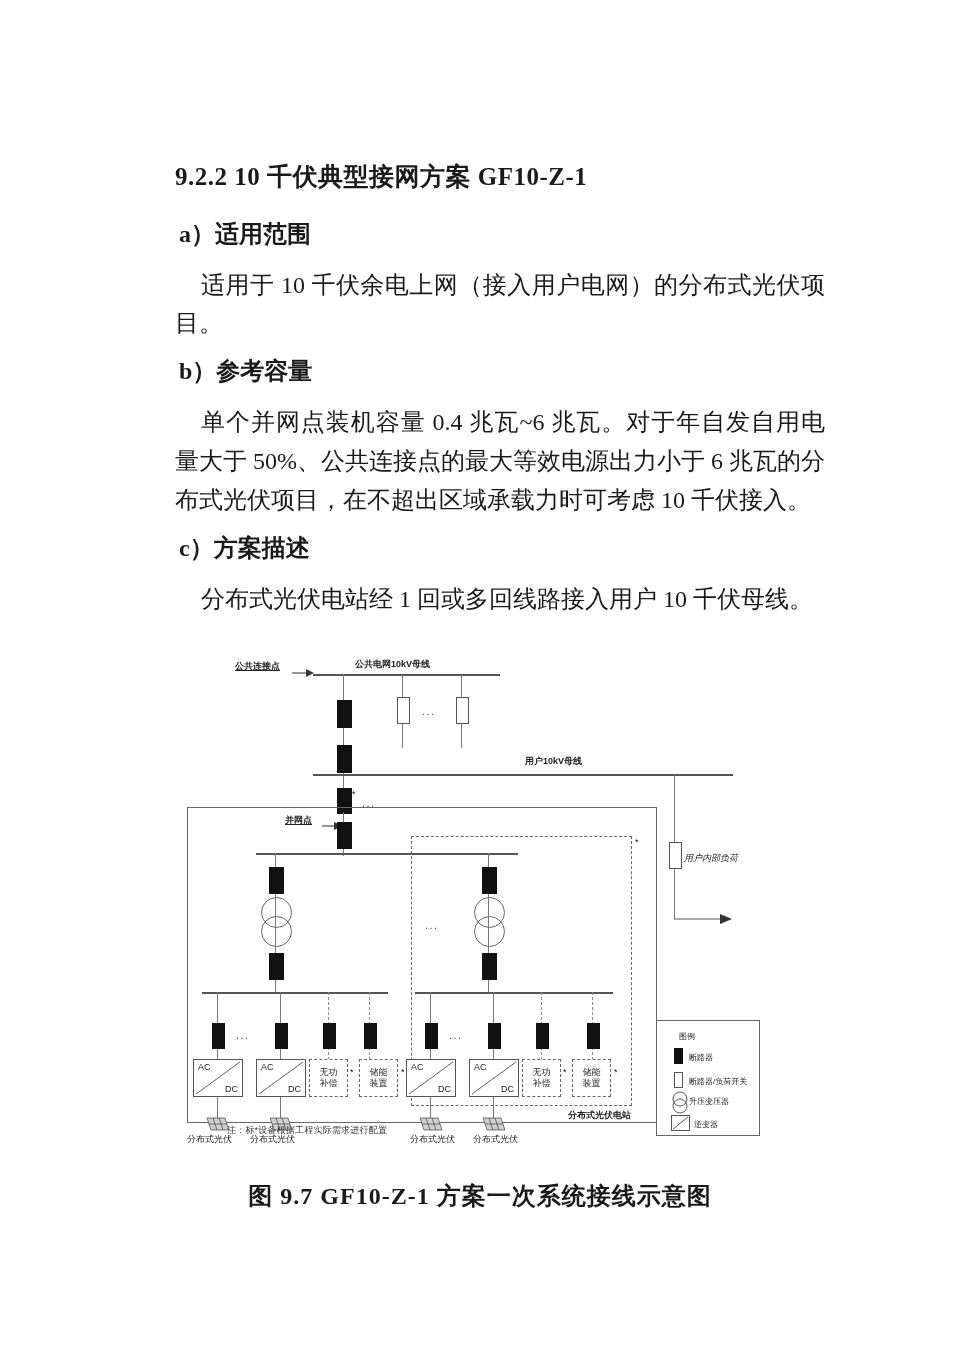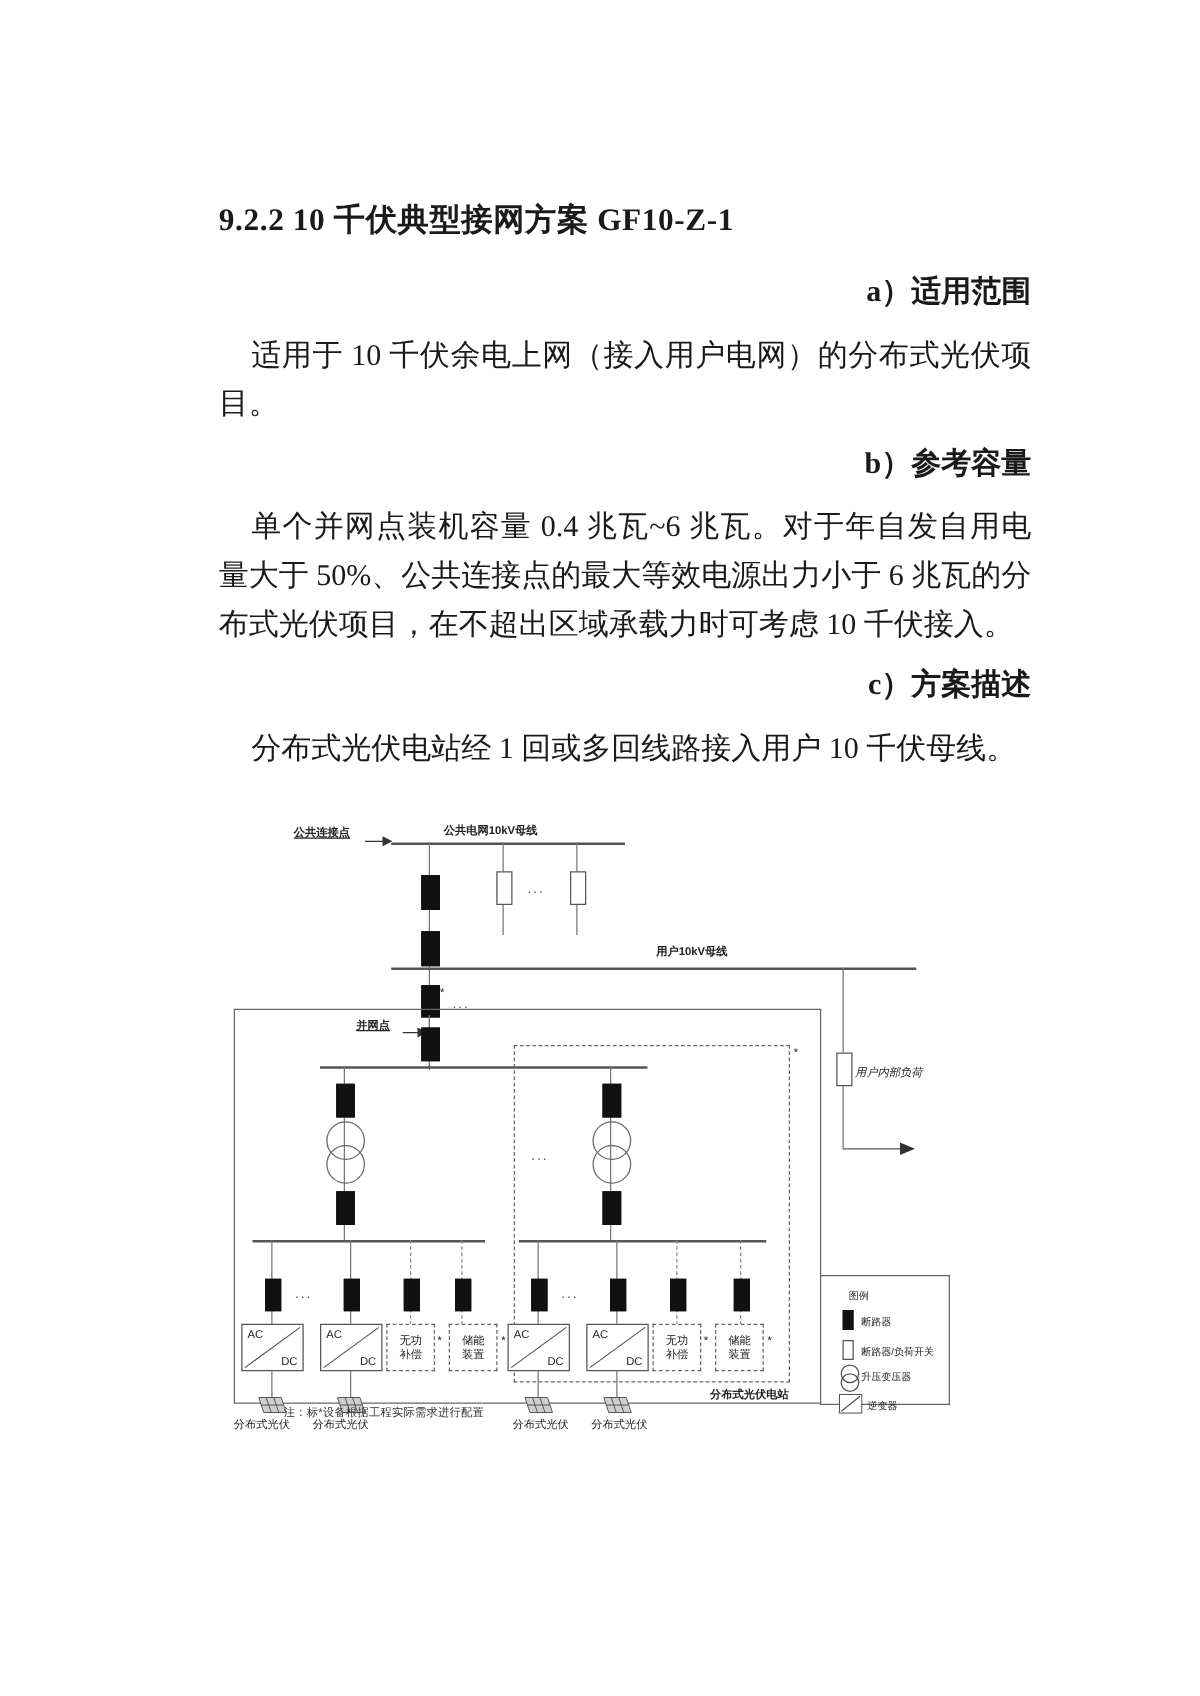"a）适用范围" .subhead { text-align: right -> none }
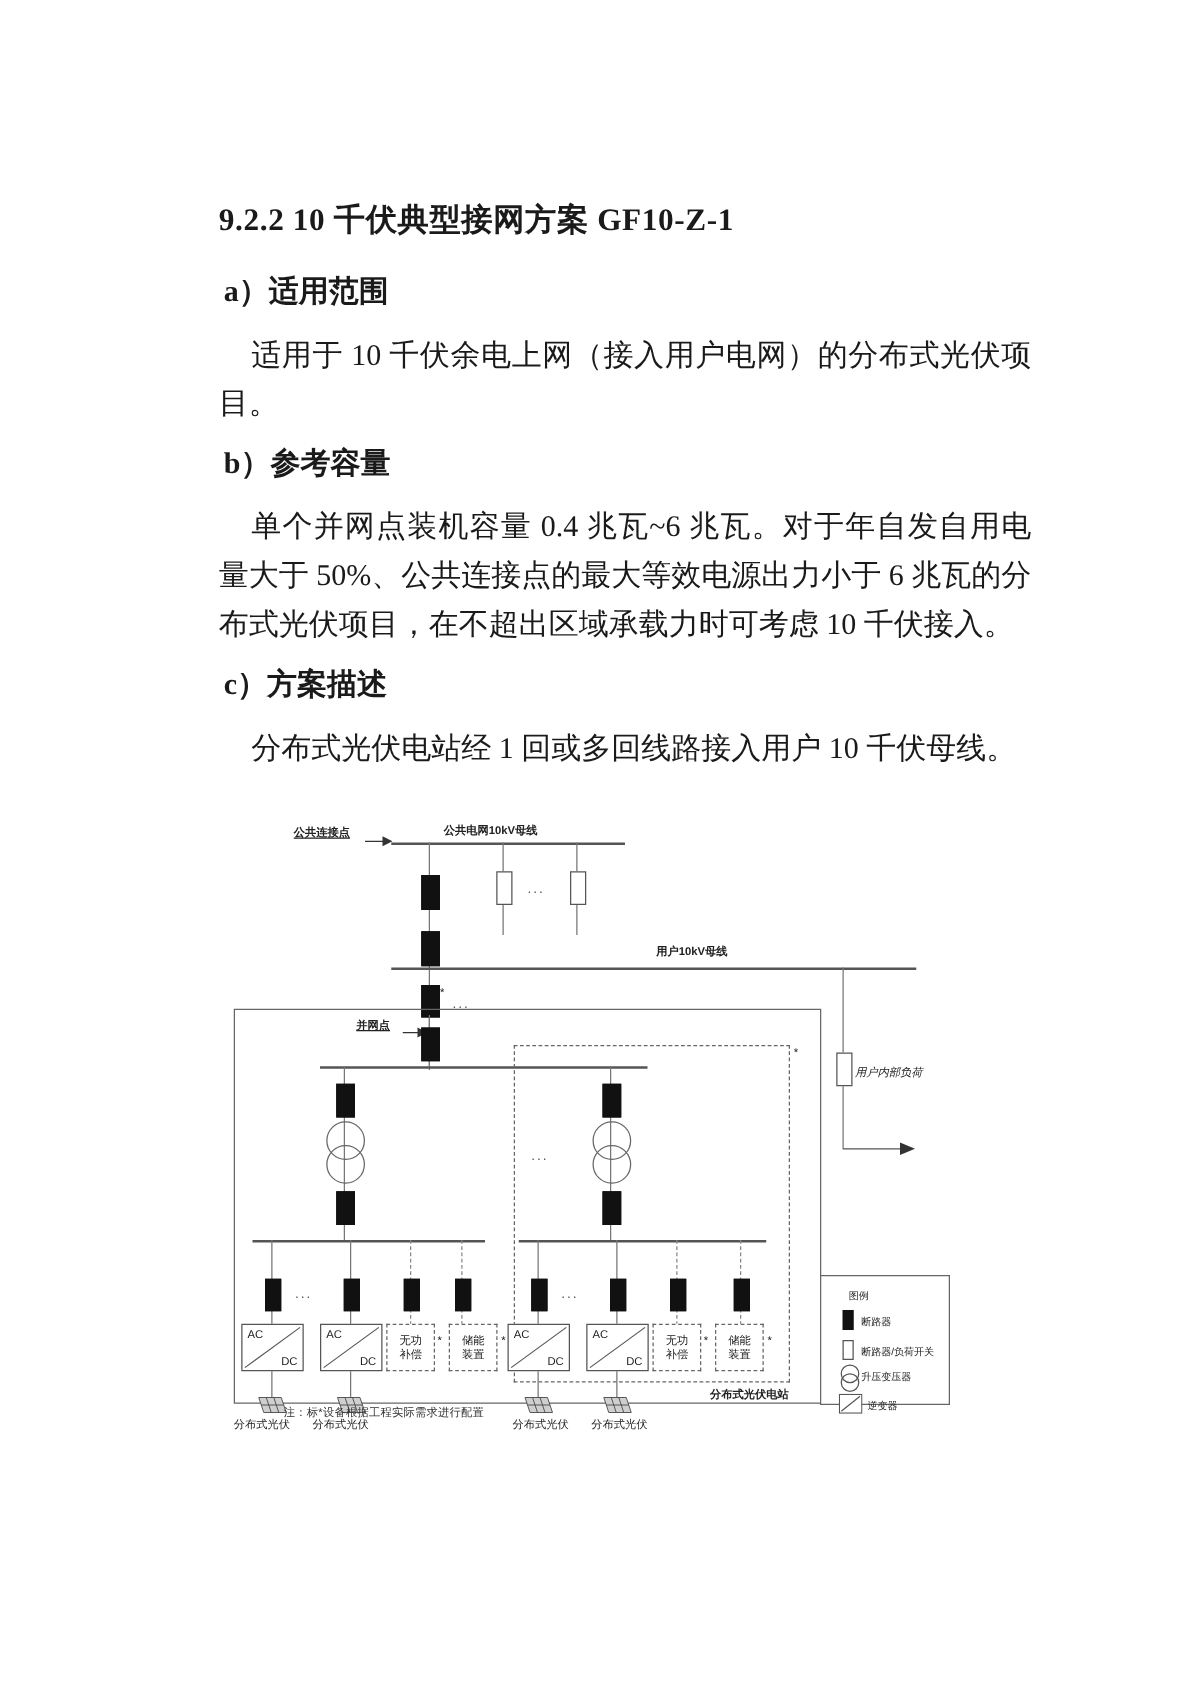"图例" div.legend { height: 104px -> 116px }
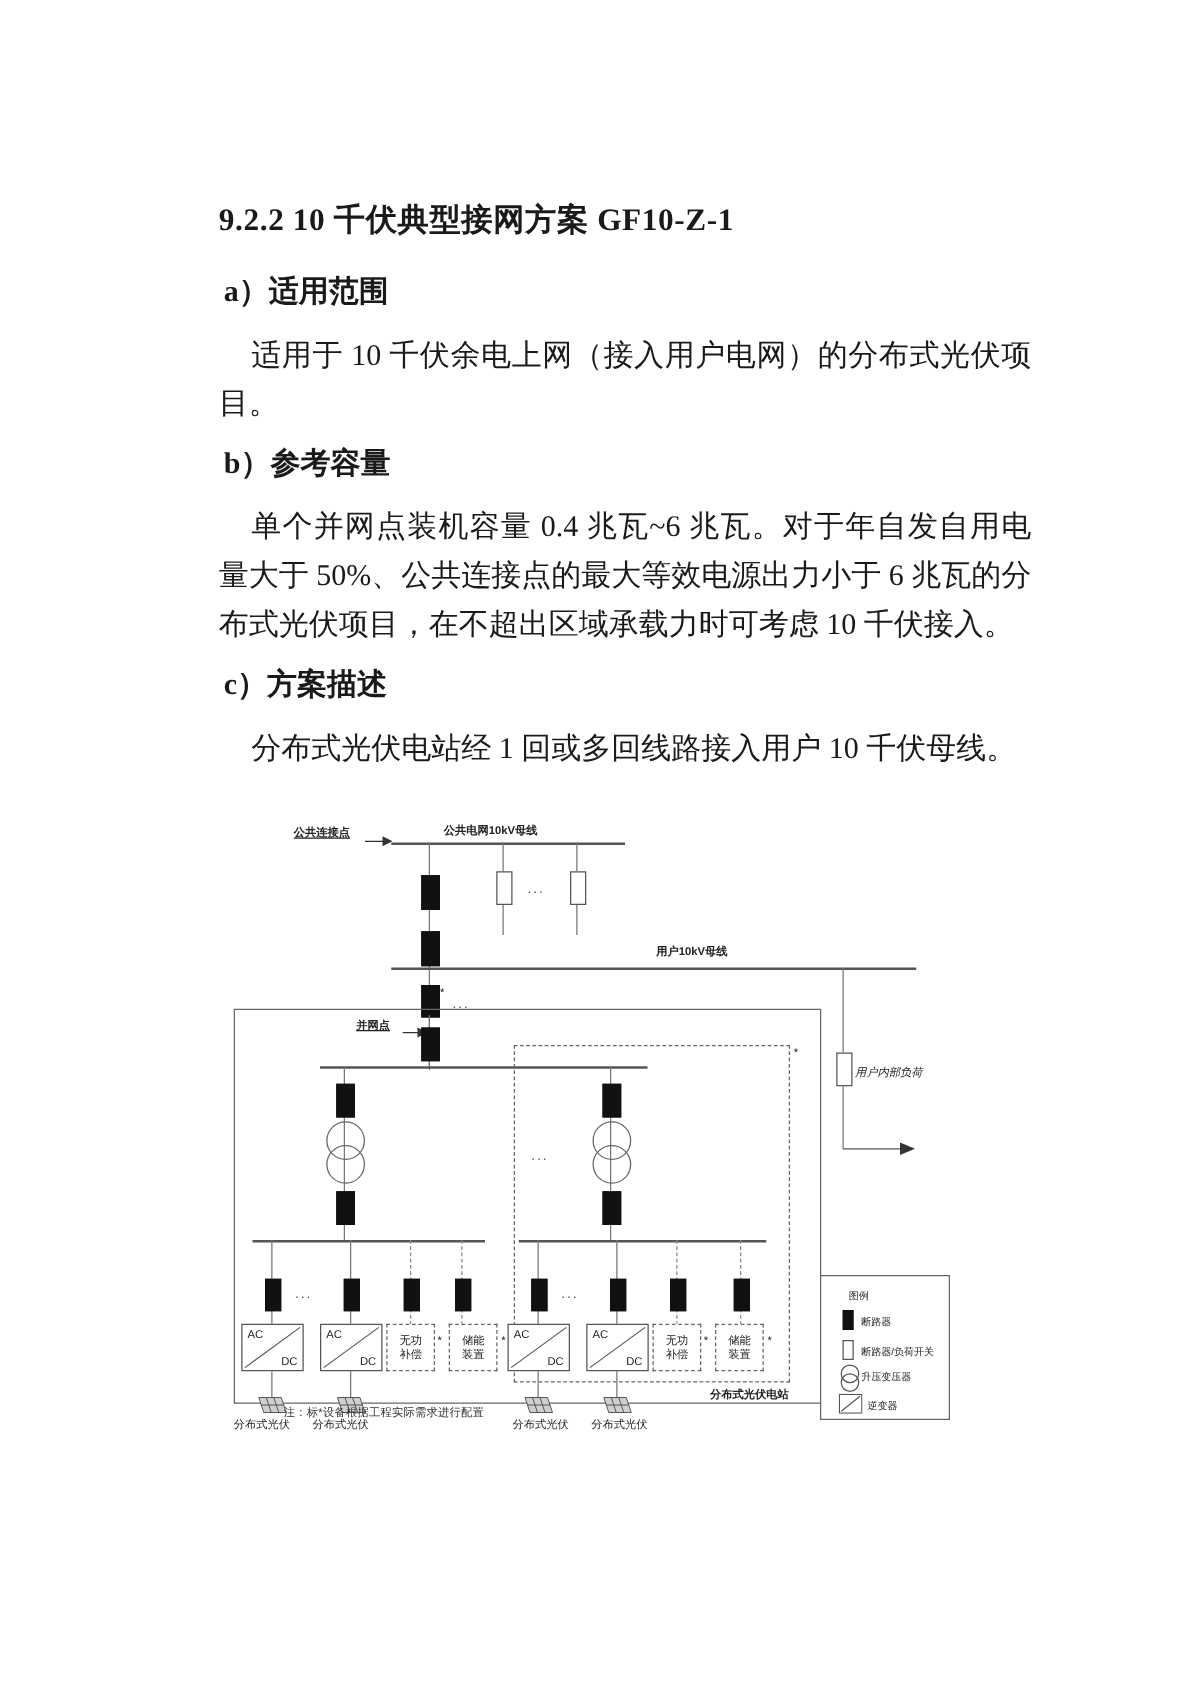"图 9.7 GF10-Z-1 方案一次系统接线示意图" div.figcaption { html: none -> <div>图 9.7 GF10-Z-1 方案一次系统接线示意图</div> }
